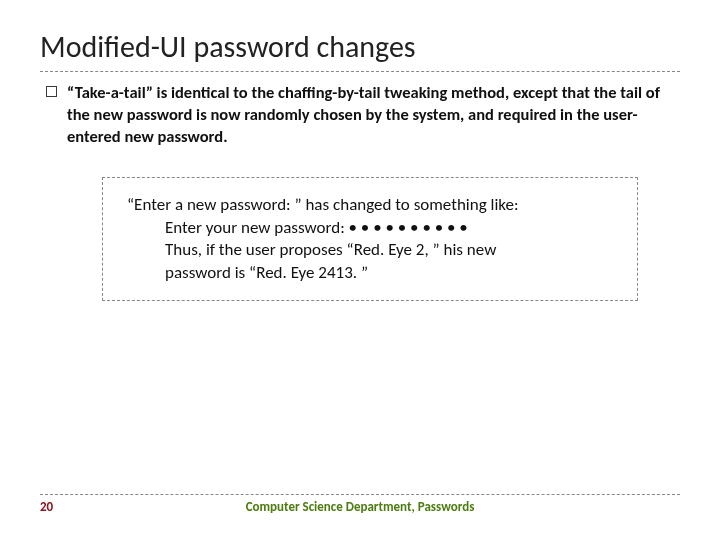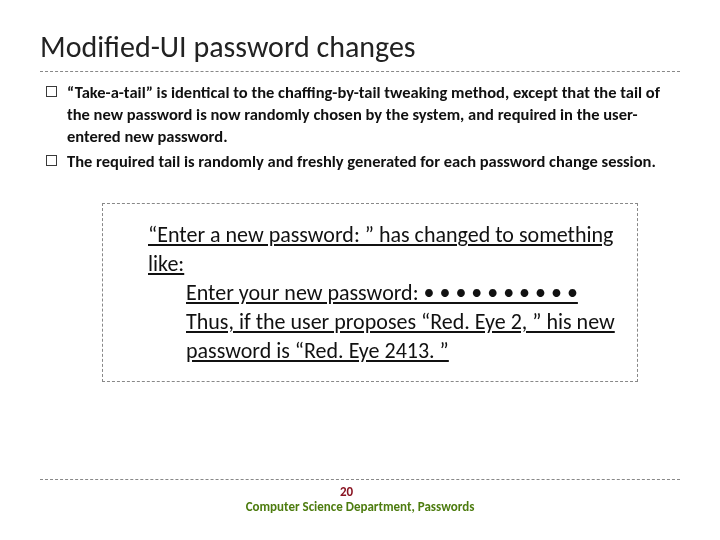"The required tail is randomly" div.item { html: <div> <span></span> <span>The required tail is randomly and freshly generated for each password change session.</span> </div> -> none }
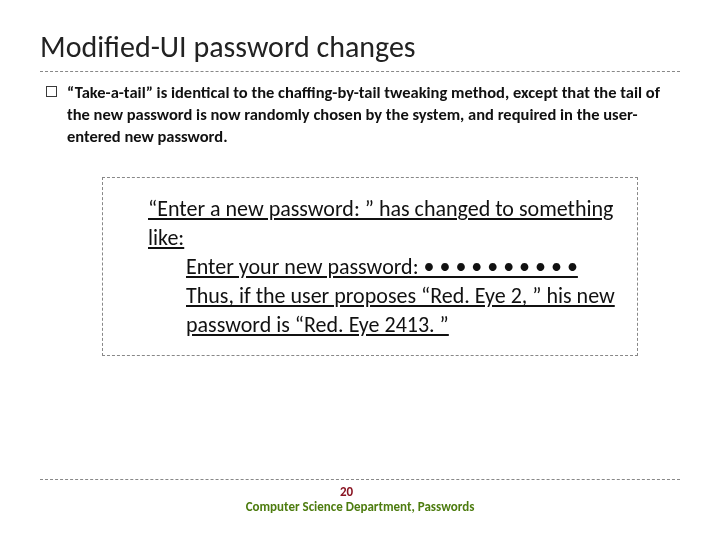"“Enter a new password: ”" .example { font-size: 22px -> 17px; padding: 16px 22px 16px 45px -> 16px 22px 16px 24px; text-decoration: underline -> none }
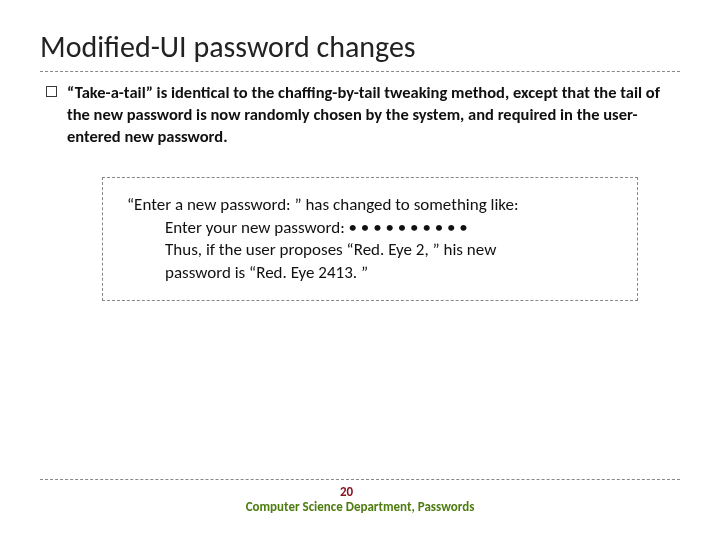"20" .footer-row { align-items: center -> none; flex-direction: column -> none }
